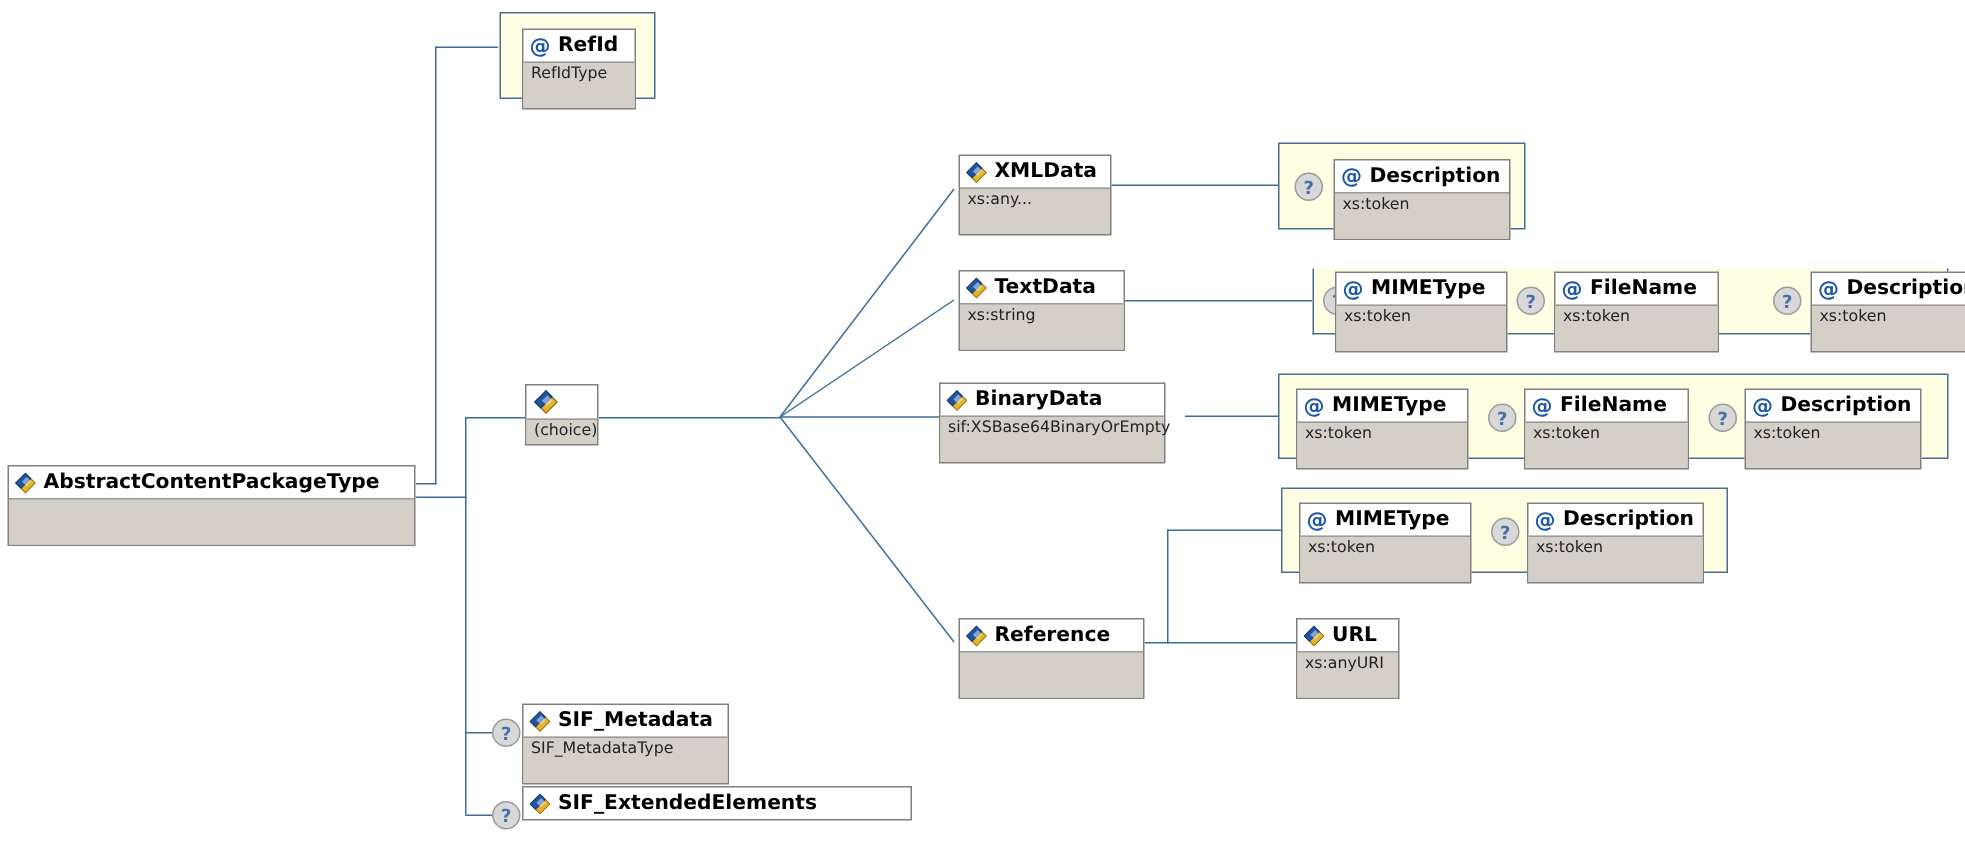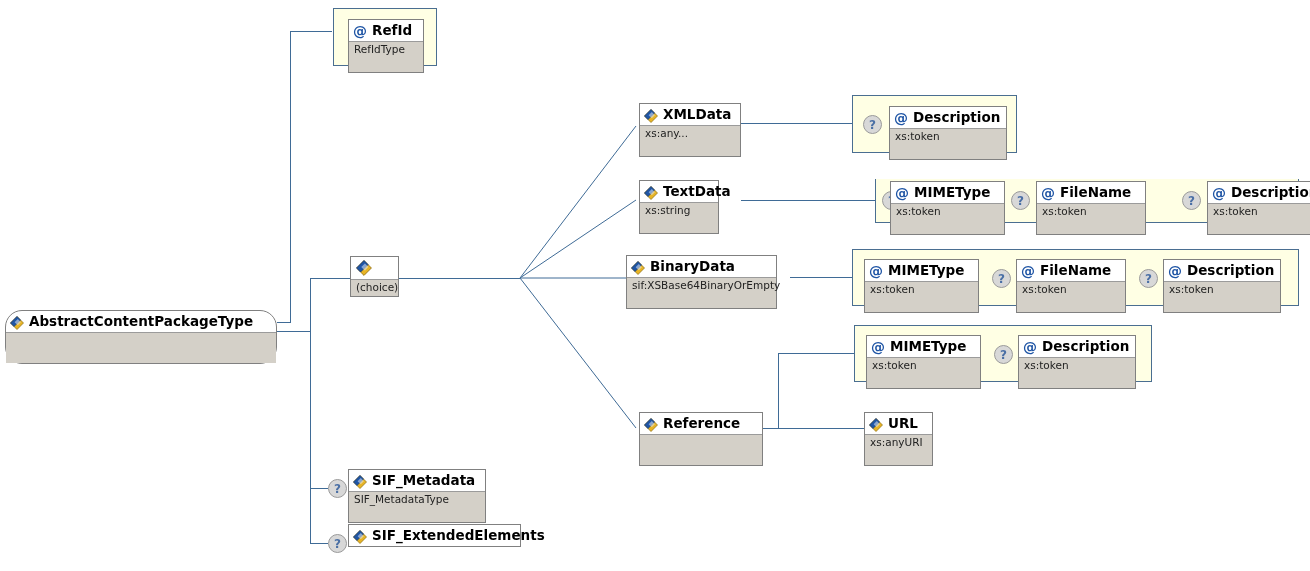"TextData" div.node { width: 80px -> 111px }
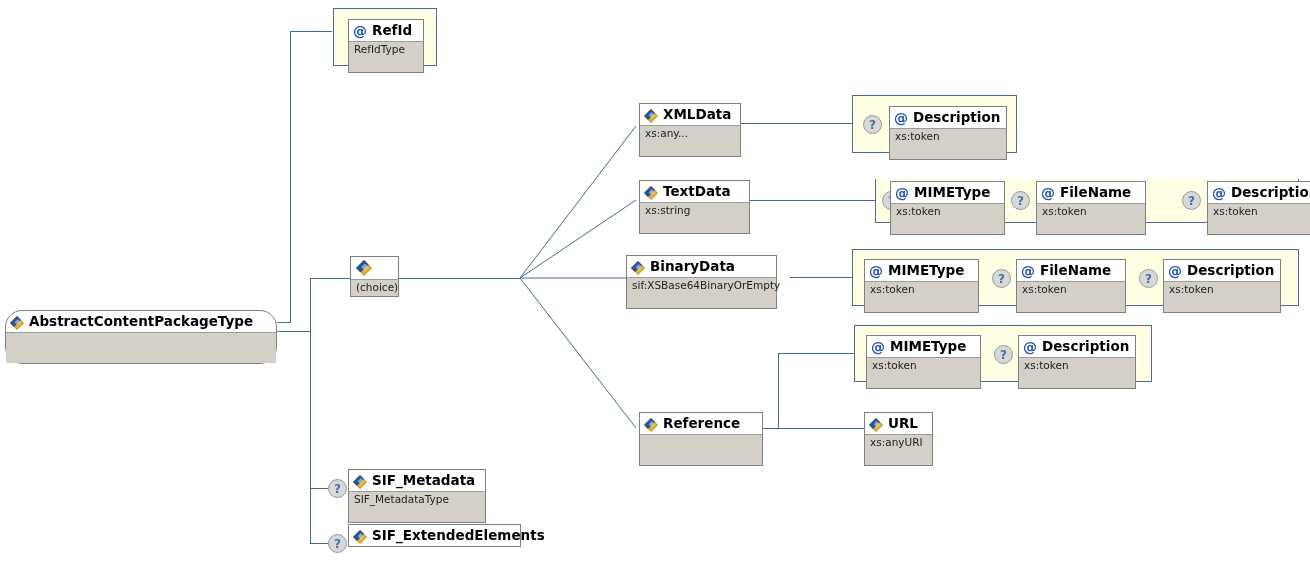"AbstractContentPackageType" div.node { border-radius: 17px -> none }
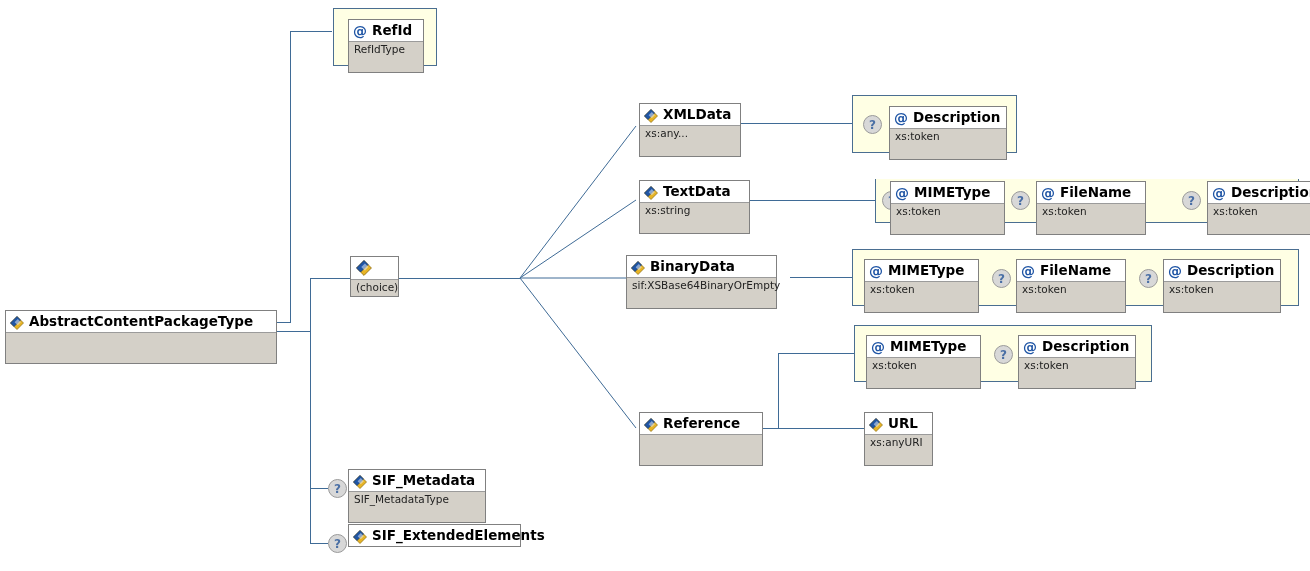"SIF_ExtendedElements" div.node { width: 173px -> 260px }
